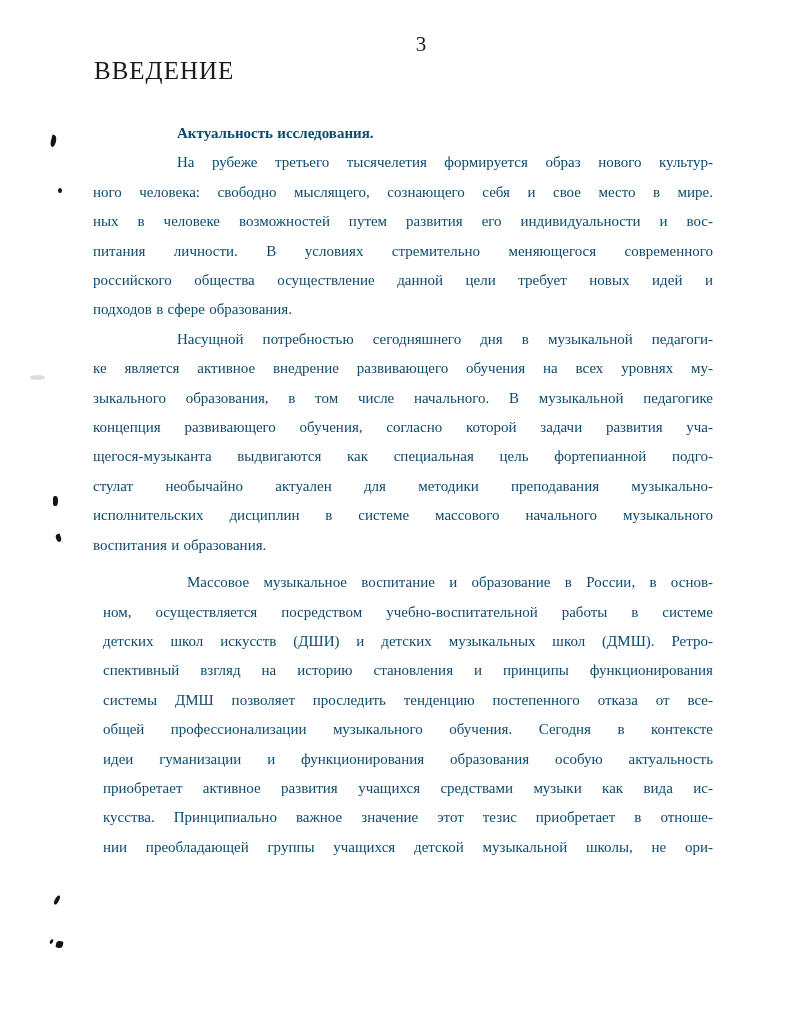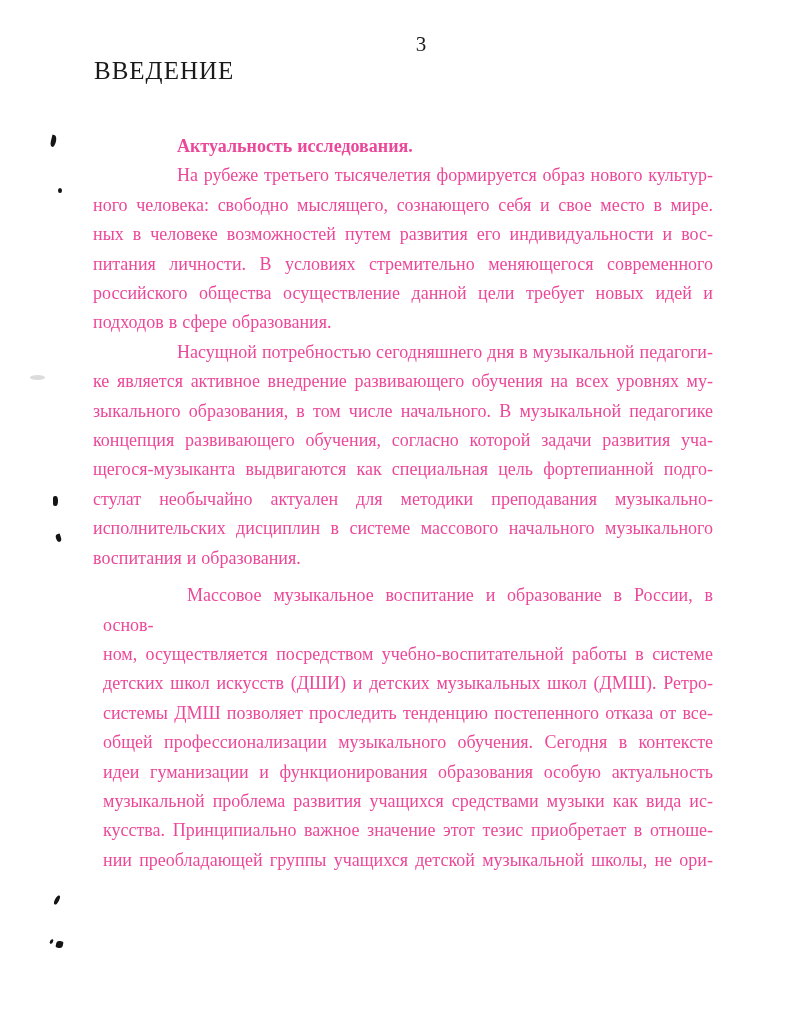"Актуальность исследования." .doc-body { color: #ec4899 -> #0c4a6e; font-size: 18px -> 15px; top: 132px -> 119px }
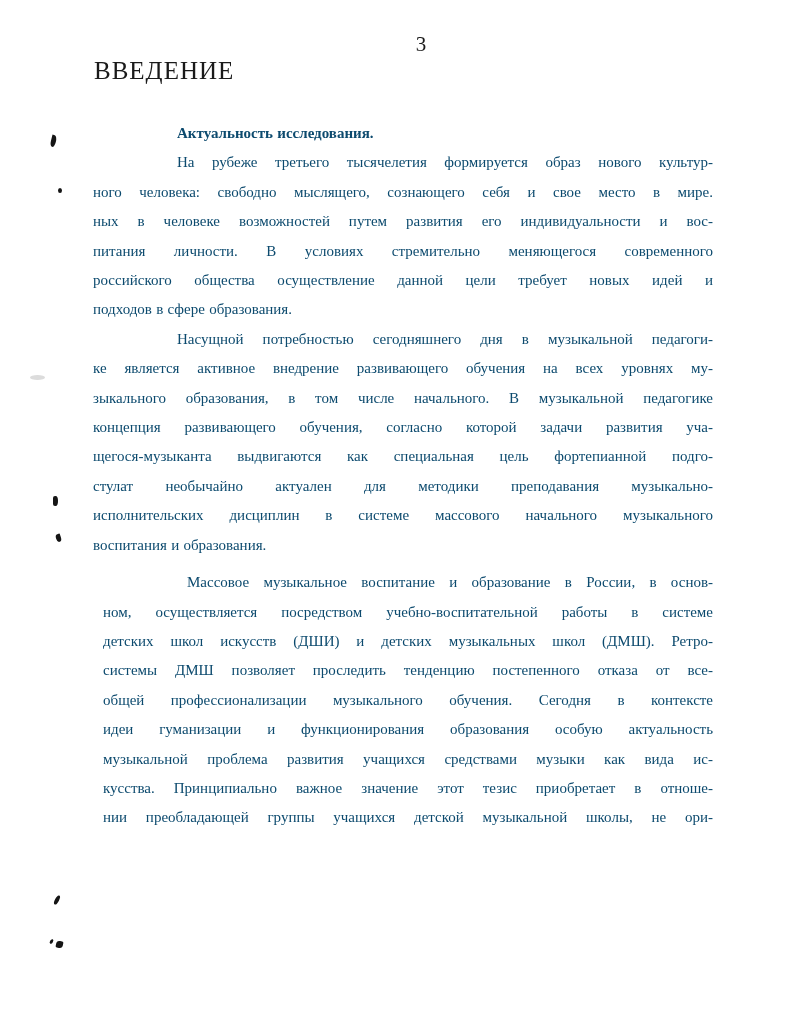"спективный взгляд на историю становления" div.line { html: none -> <div>спективный взгляд на историю становления и принципы функционирования</div> }
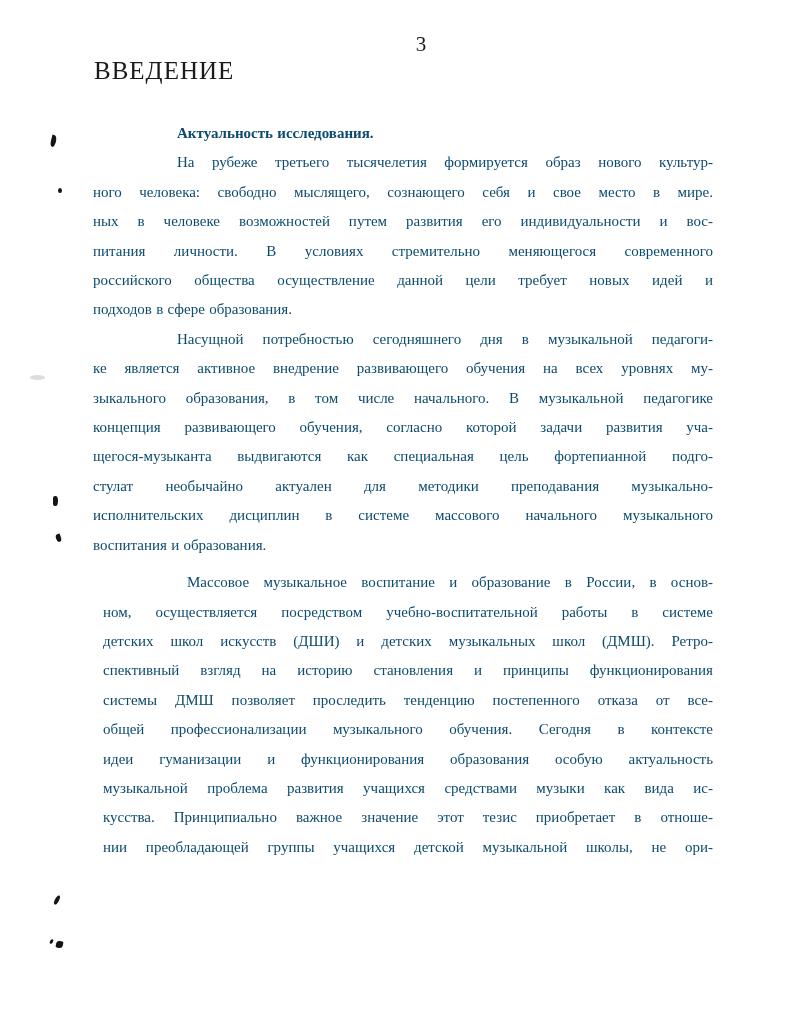"музыкальной проблема развития учащихся" div.line { text: музыкальной проблема -> приобретает активное }
